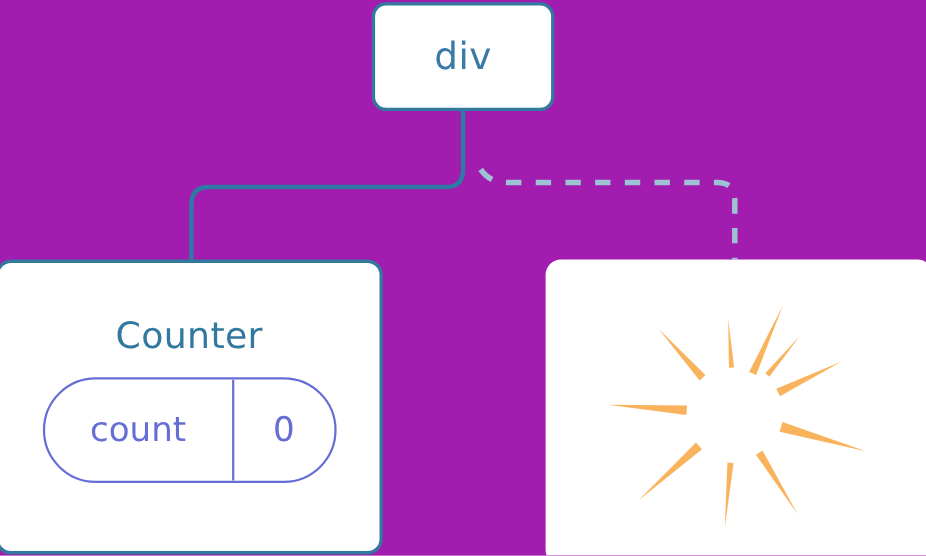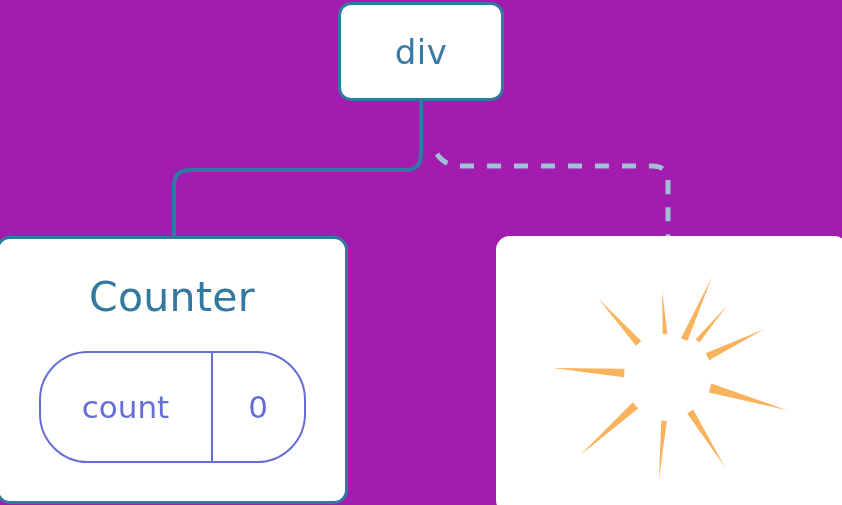"Counter" .node-counter-title { font-size: 41px -> 33px; margin-top: 38px -> 49px }
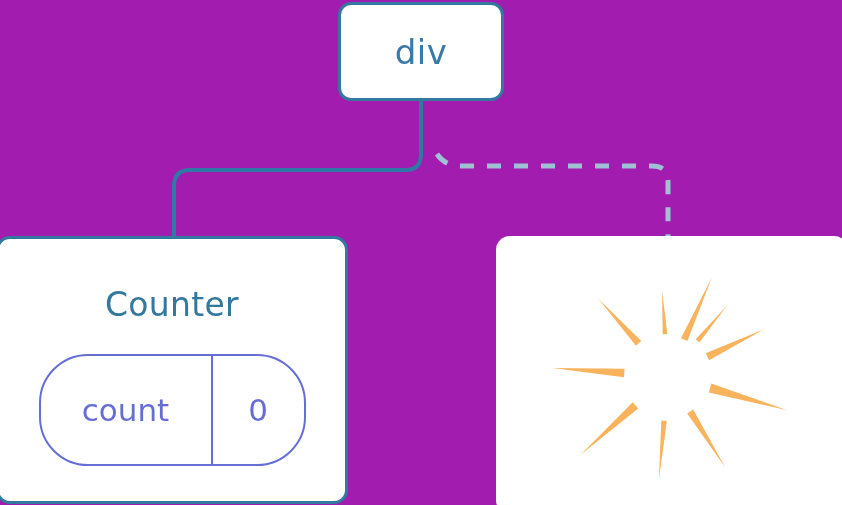"count" .state-pill { height: 112px -> 96px; margin-top: 33px -> 22px }
